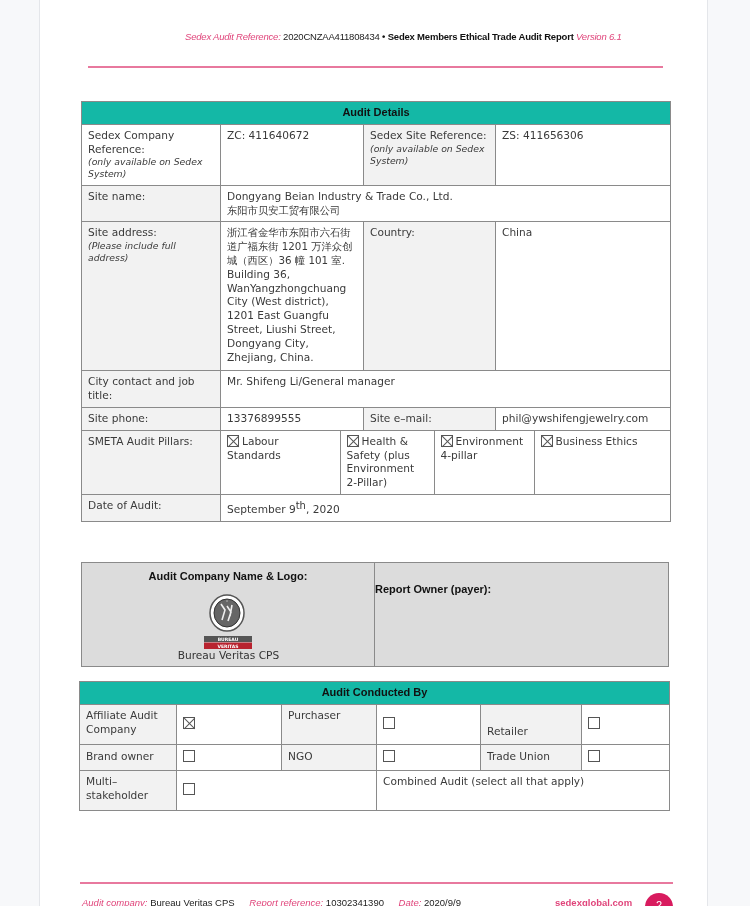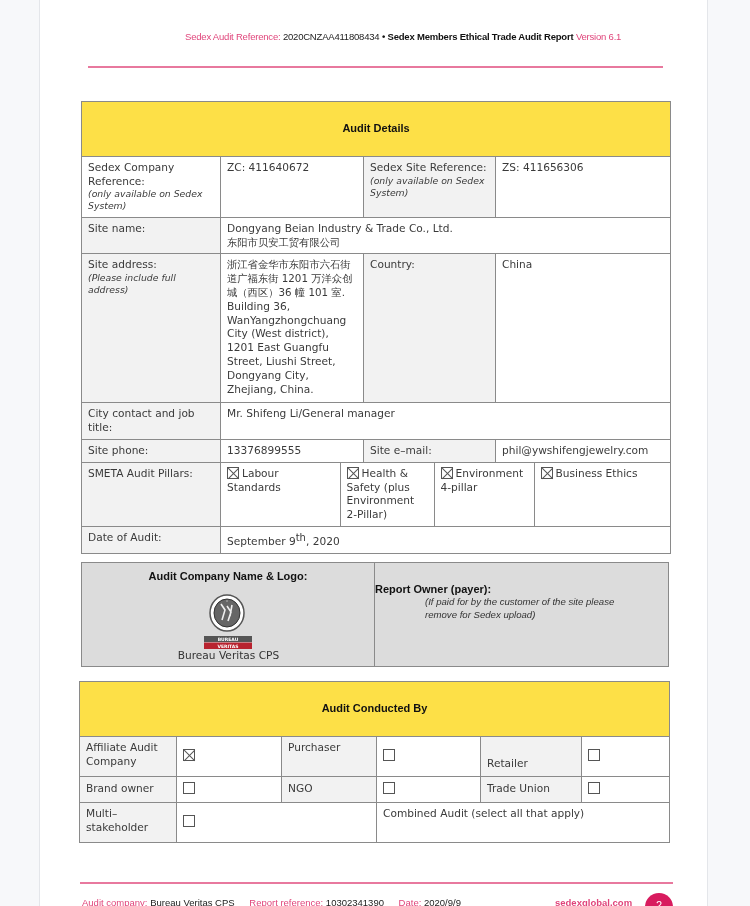"Sedex Audit Reference:" .pink { font-style: none -> italic }
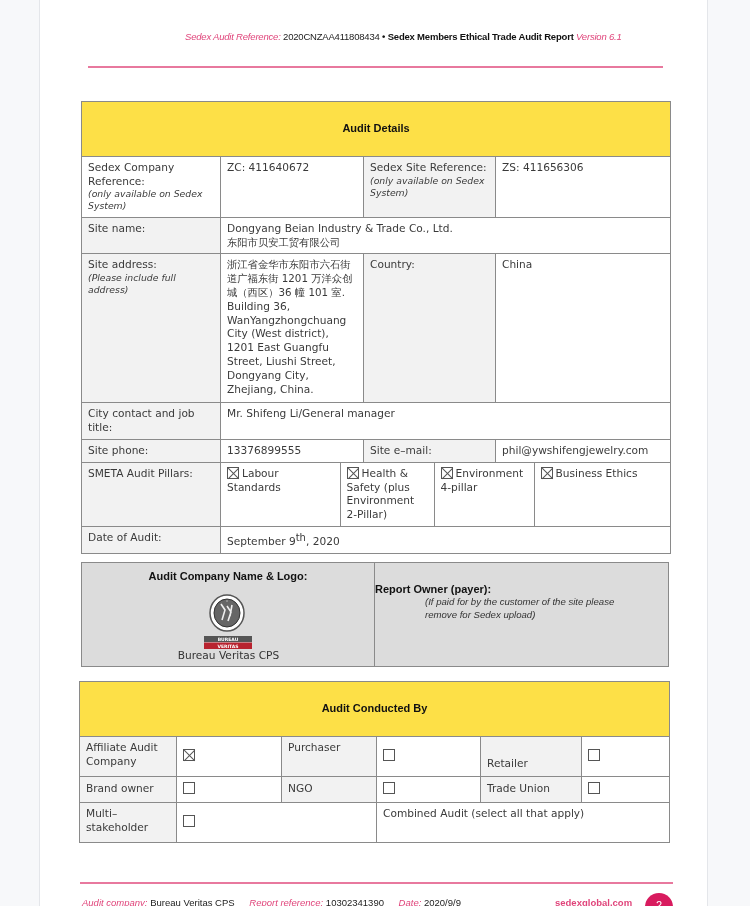"Audit Details" td.head { background: #fde047 -> #14b8a6; padding: 20px -> 4px }
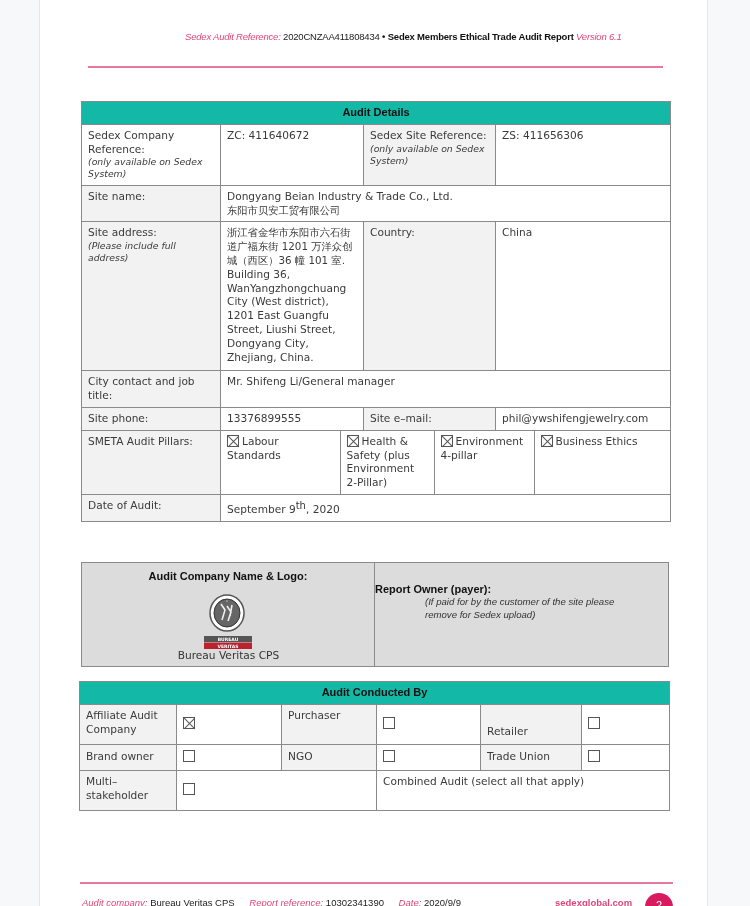"(If paid for by the" div.box-note { html: <div>(If paid for by the customer of the site please remove for Sedex upload)</div> -> none }
